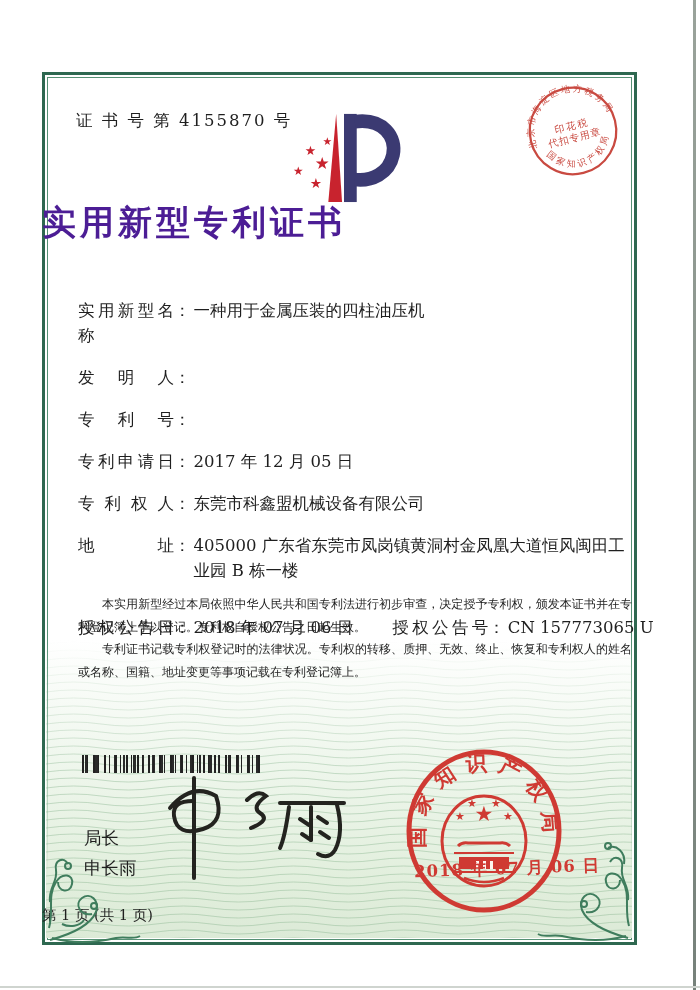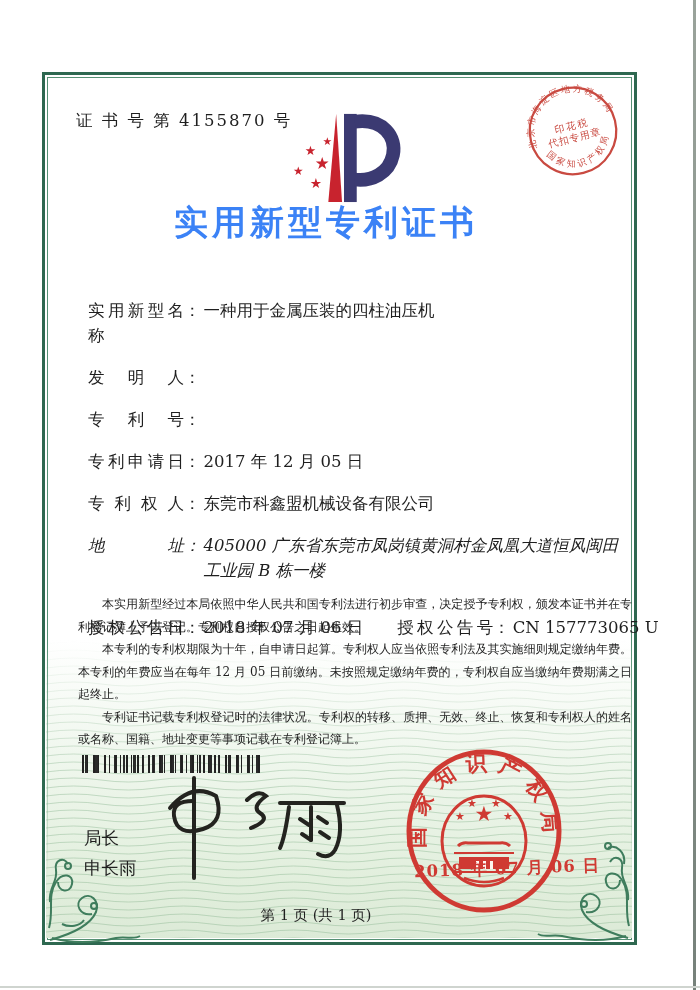"实用新型专利证书" .title { color: #3b82f6 -> #4c1d95; text-align: center -> none }
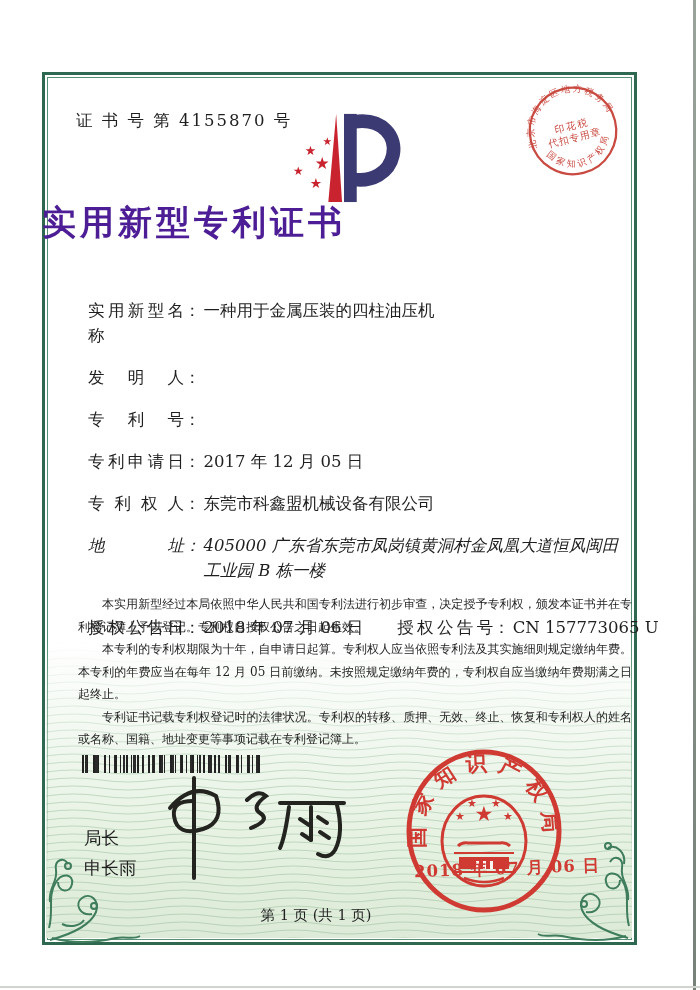"实用新型名称" .fields { left: 88px -> 78px }
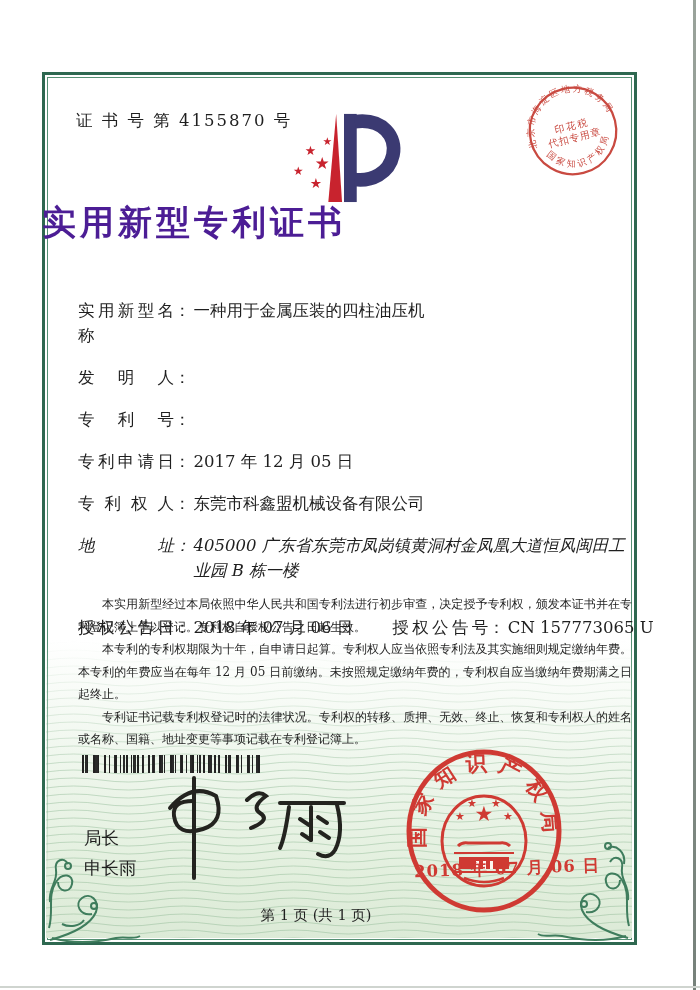"地址" .field-row.addr { font-style: italic -> none }
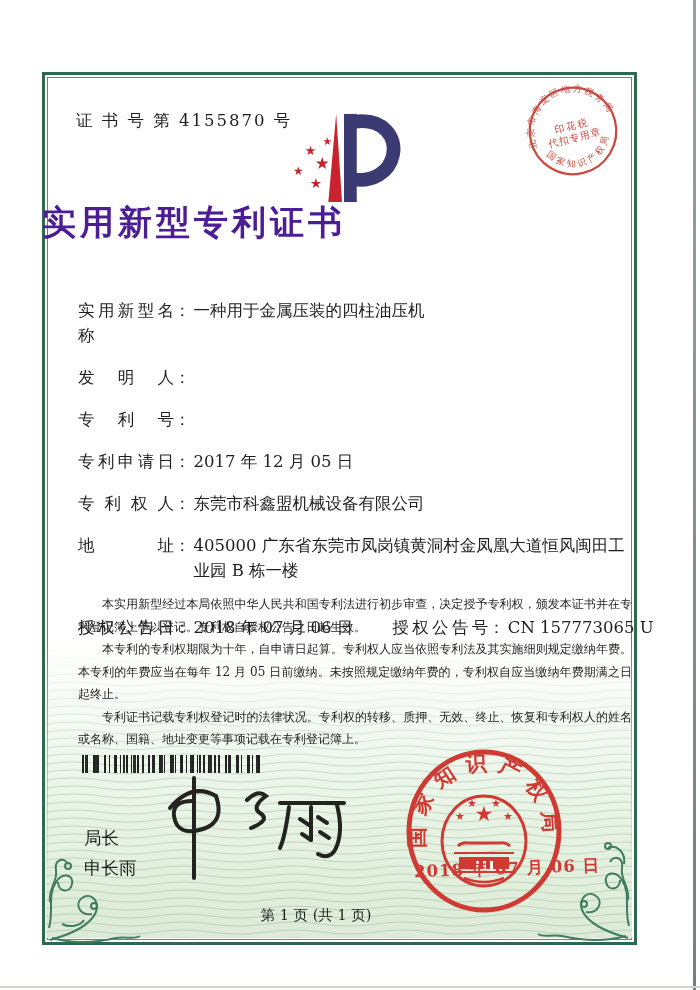"本专利的专利权期限为十年，自申请日起算。专利权人应当依照专利法及其实施细则规定缴" p { html: <p>本专利的专利权期限为十年，自申请日起算。专利权人应当依照专利法及其实施细则规定缴纳年费。本专利的年费应当在每年 12 月 05 日前缴纳。未按照规定缴纳年费的，专利权自应当缴纳年费期满之日起终止。</p> -> none }
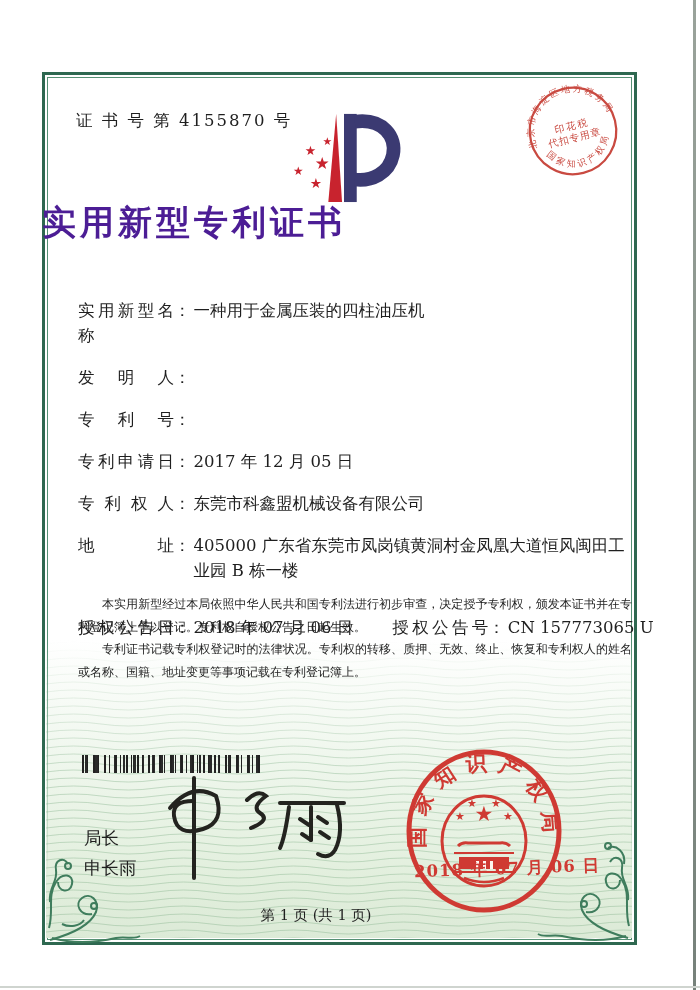"第 1 页 (共 1" .footer { text-align: center -> left }
